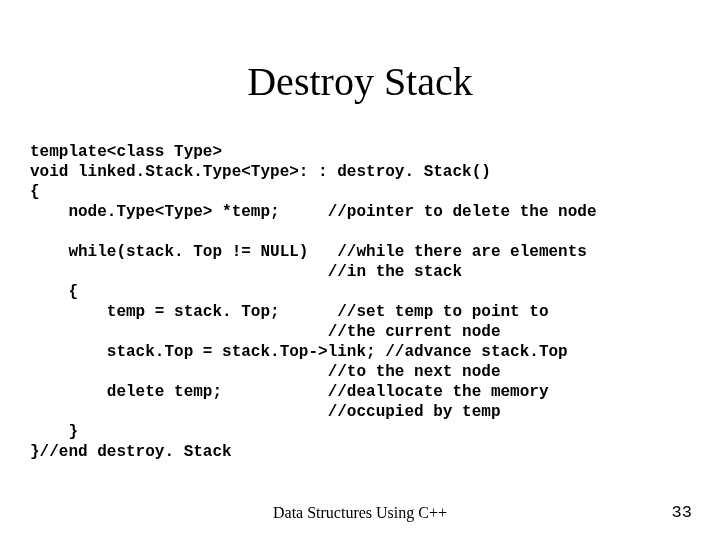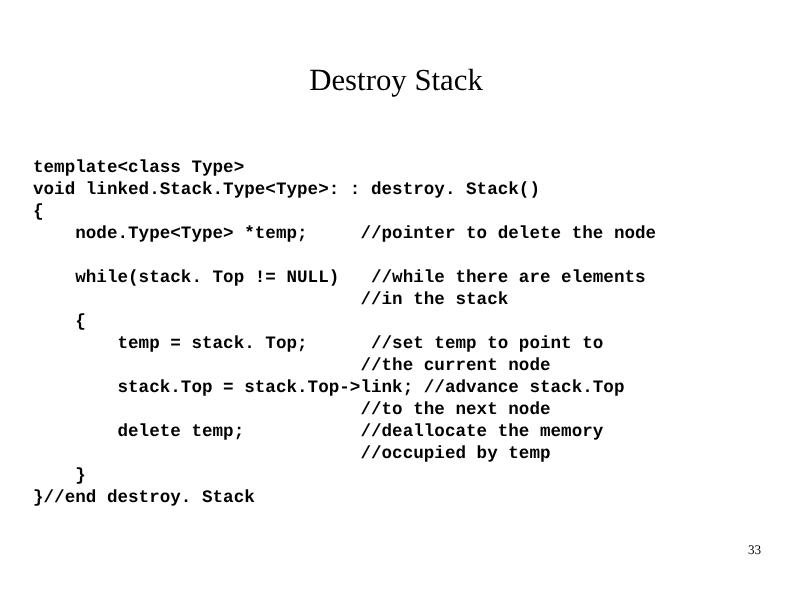"Destroy Stack" .title { font-size: 28px -> 40px }
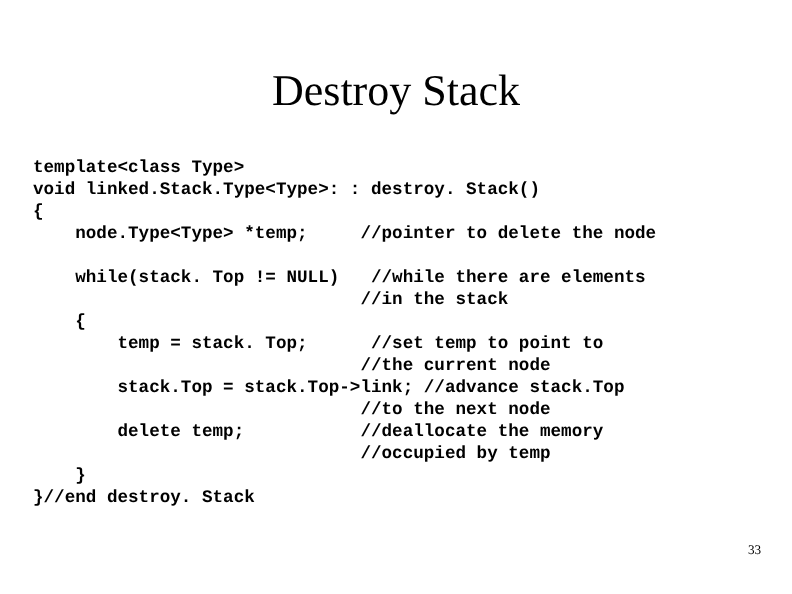"Data Structures Using C++" div.footer-text { html: none -> <div>Data Structures Using C++</div> }
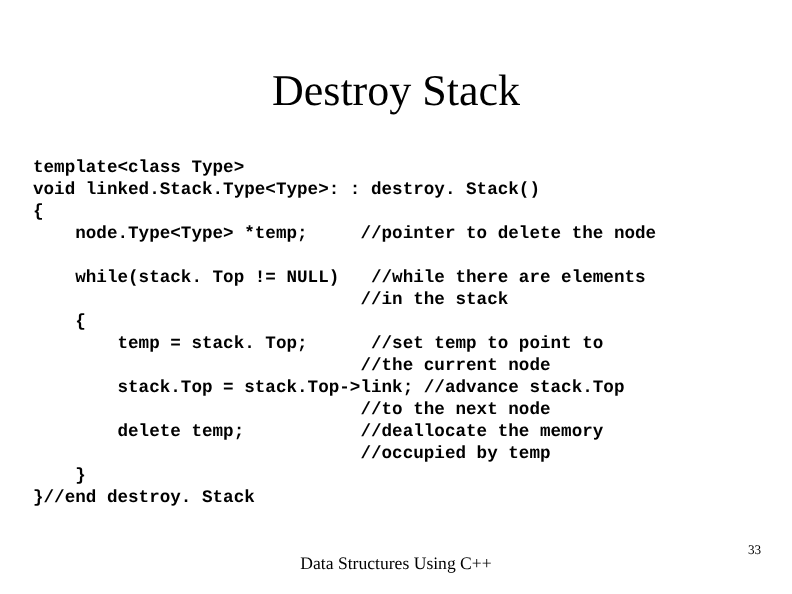"33" .page-num { bottom: 32px -> 18px; font-family: Liberation Serif, serif -> Liberation Mono, monospace; font-size: 12px -> 17px }
